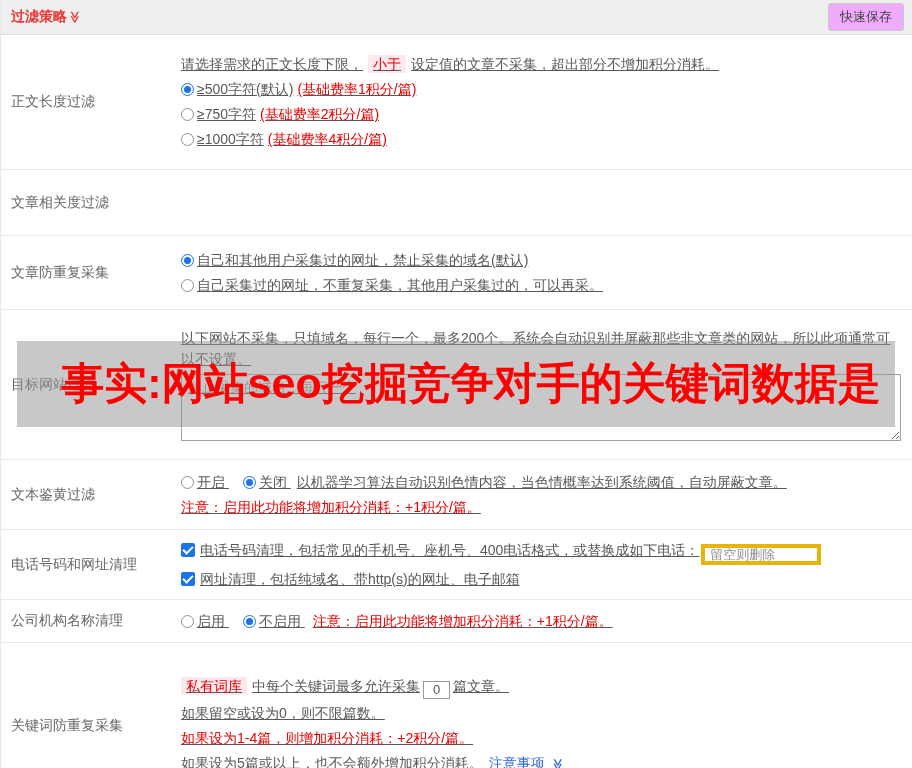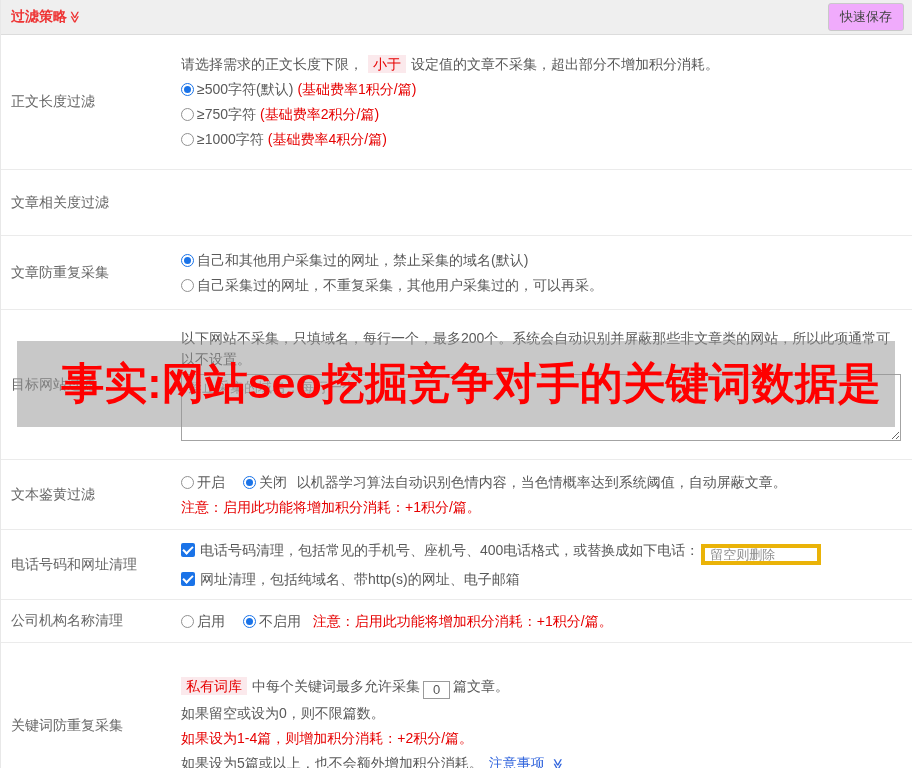"请选择需求的正文长度下限， 小于 设定值的文章不采集，超出部分不增加积分消耗。" .row-content { text-decoration: none -> underline }
